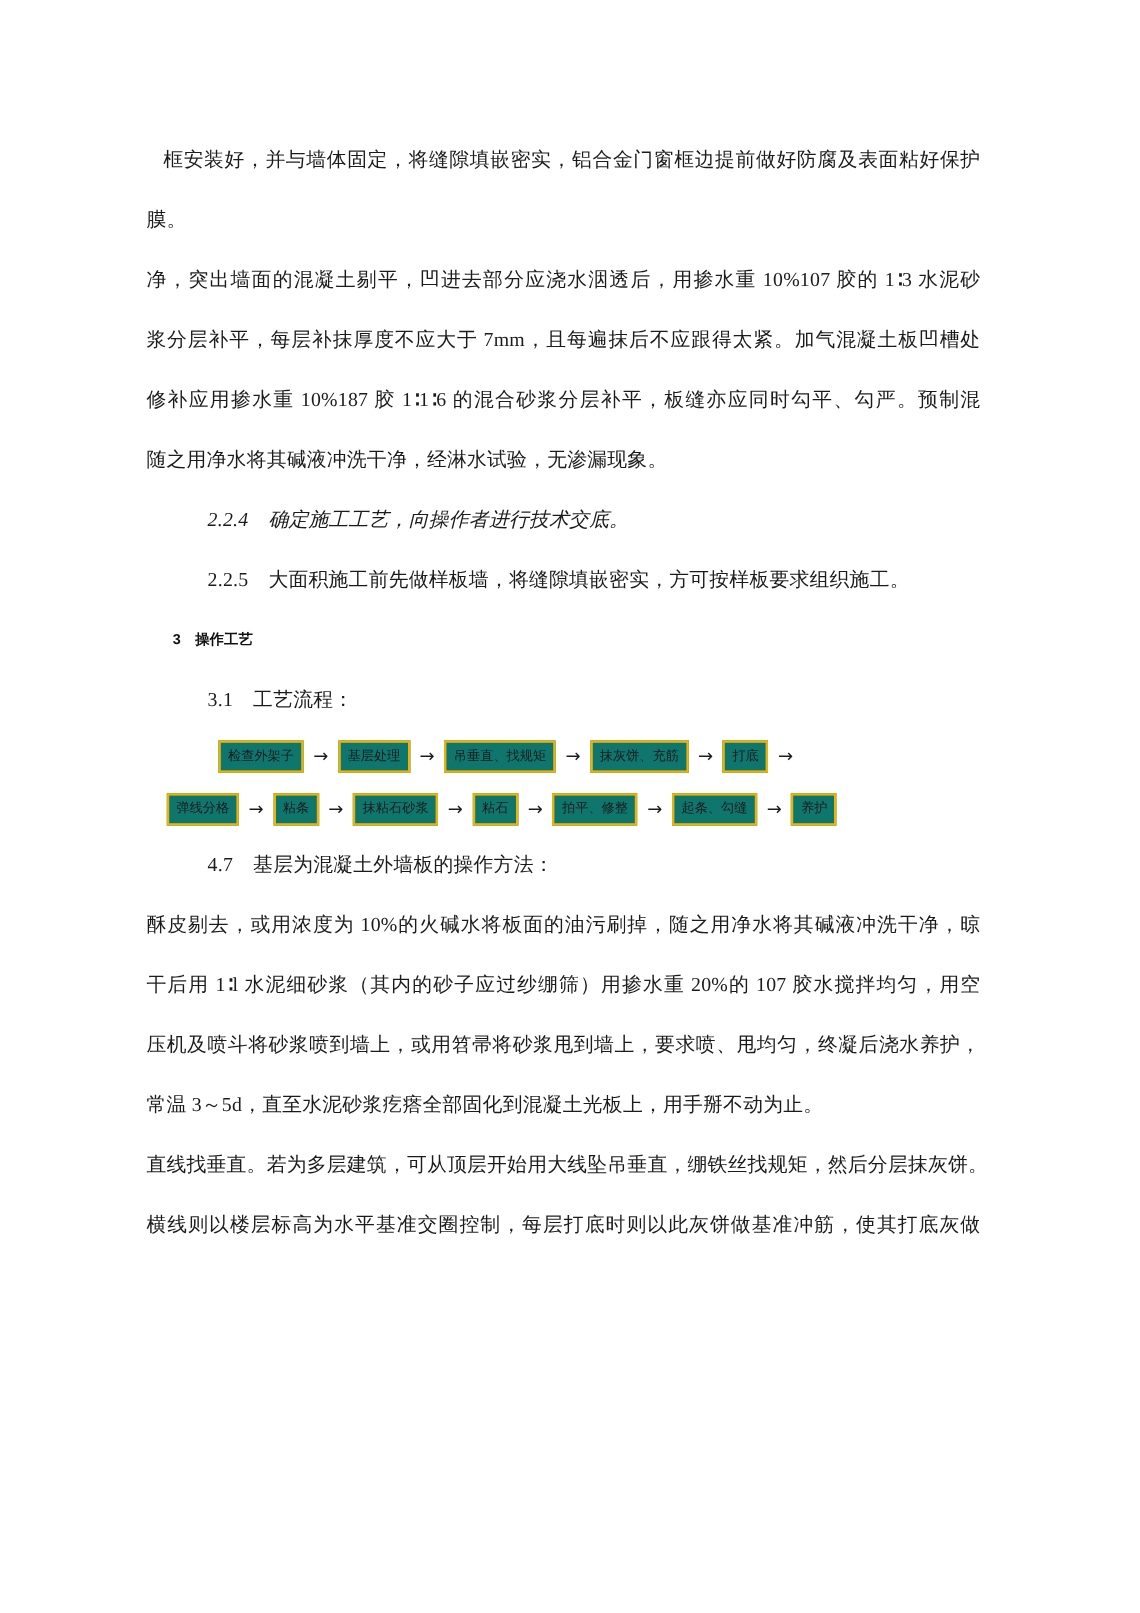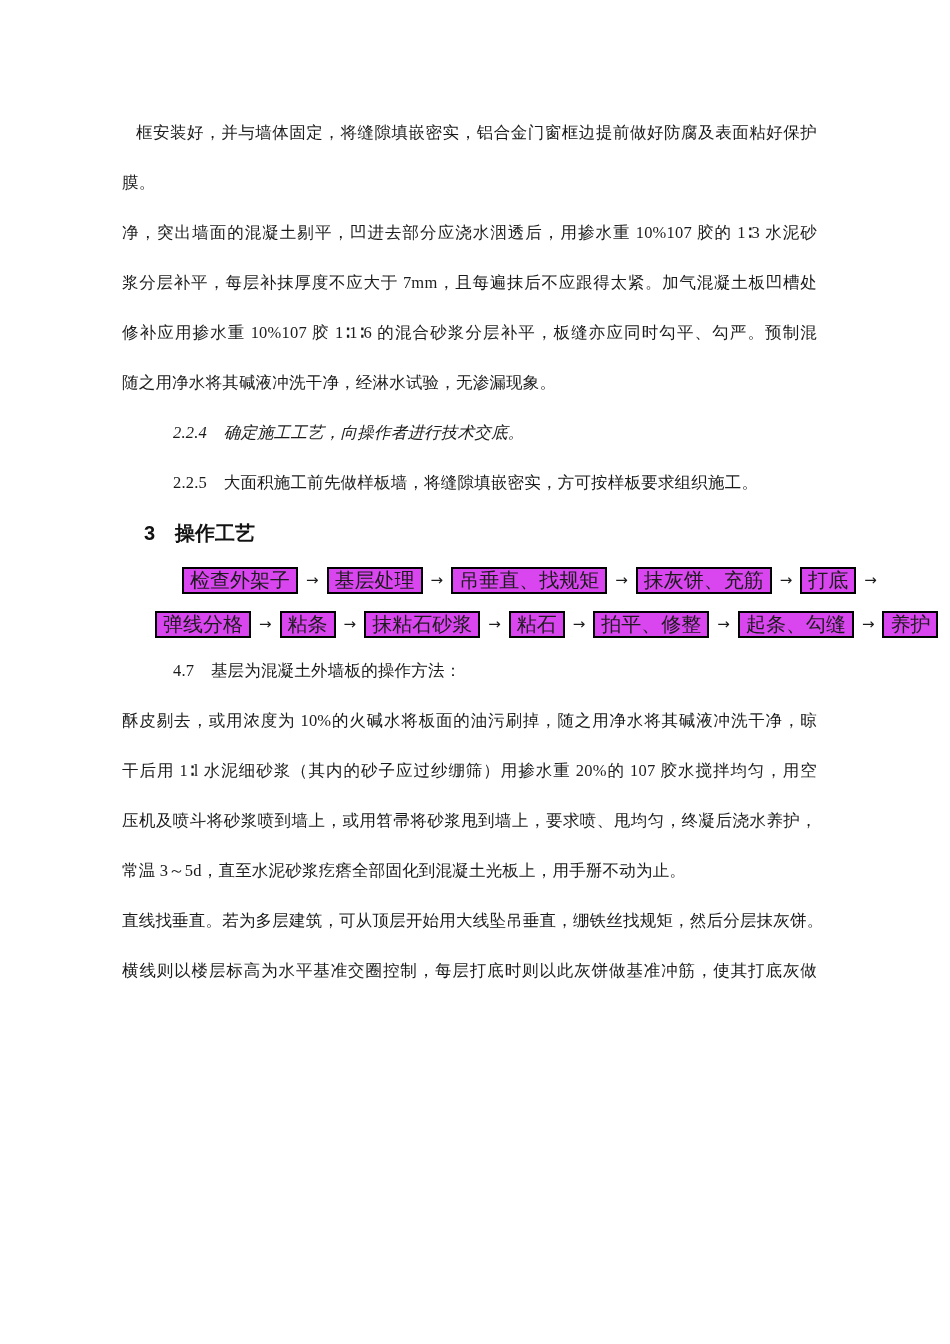"修补应用掺水重 10%107 胶 1∶1∶6" div.line { text: 10%107 -> 10%187 }
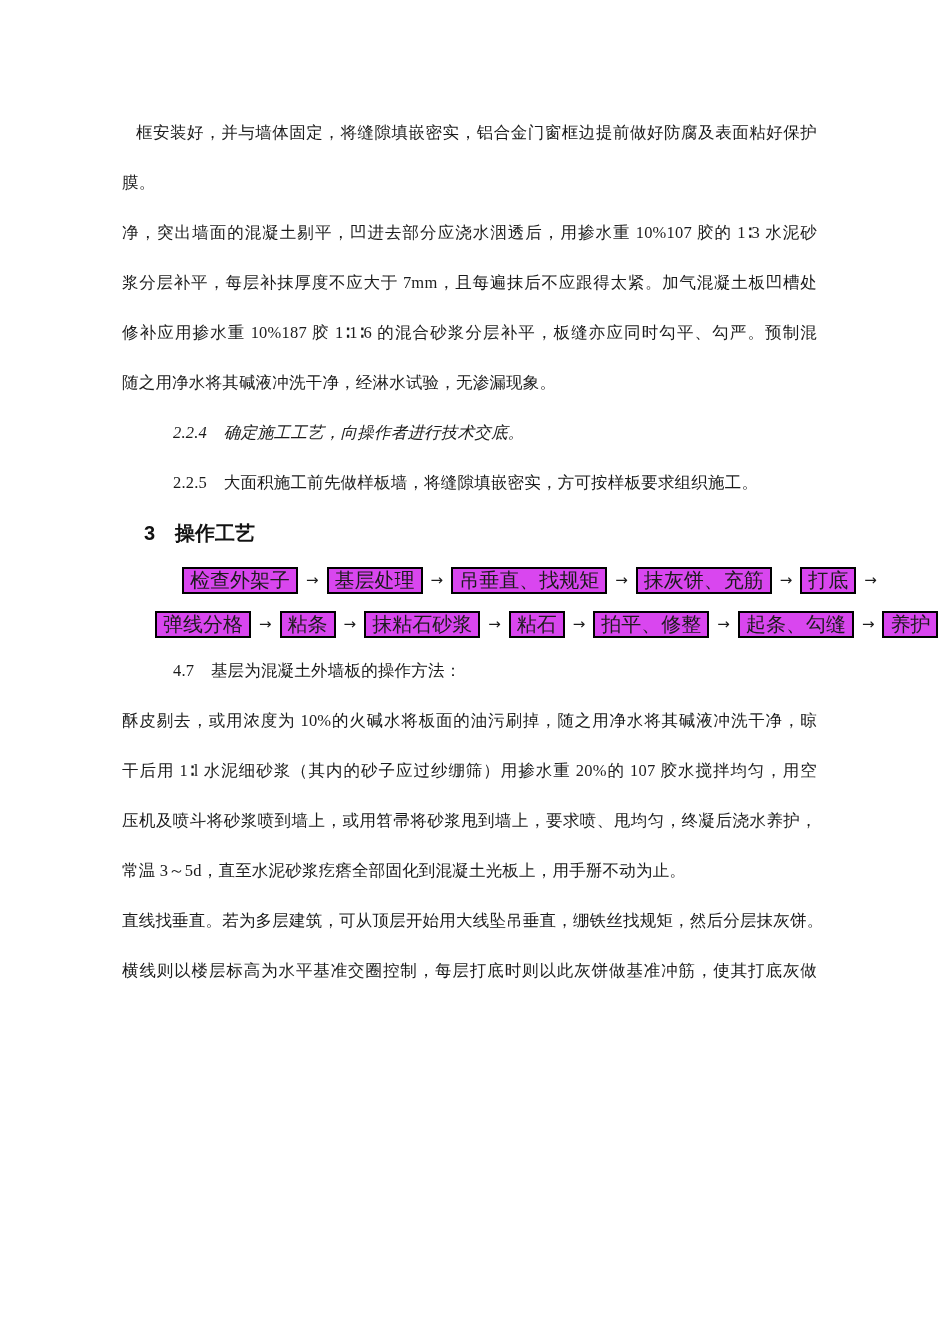"3 操作工艺" .heading { font-size: 20px -> 12px }
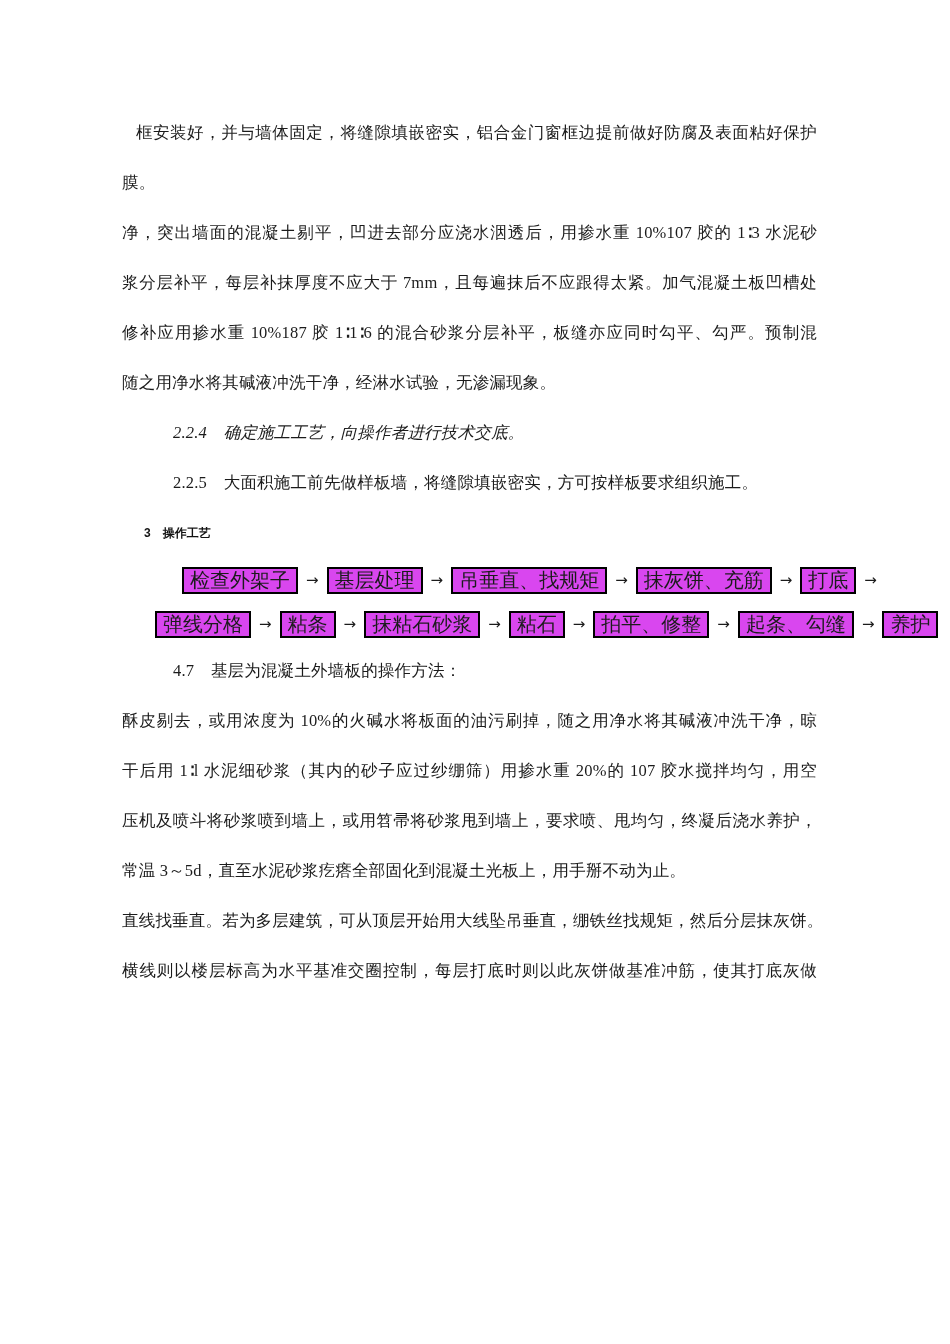"3.1 工艺流程：" div { html: none -> <div> <div>3.1 工艺流程：</div> </div> }
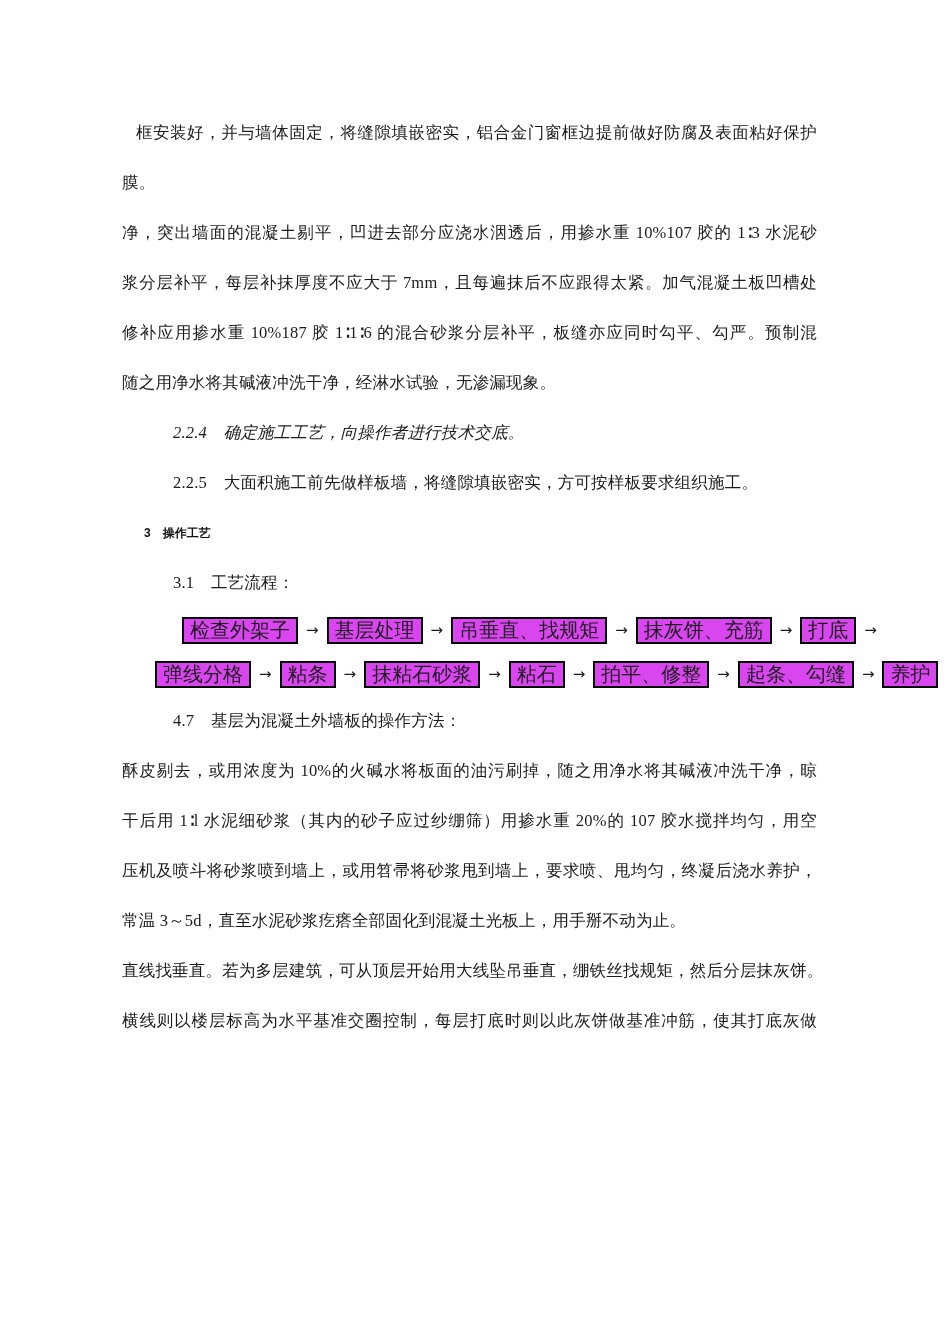"检查外架子" .flow-box { background: #d946ef -> #0f766e; border: 2px solid #000000 -> 2px solid #eab308; font-size: 20px -> 11px }
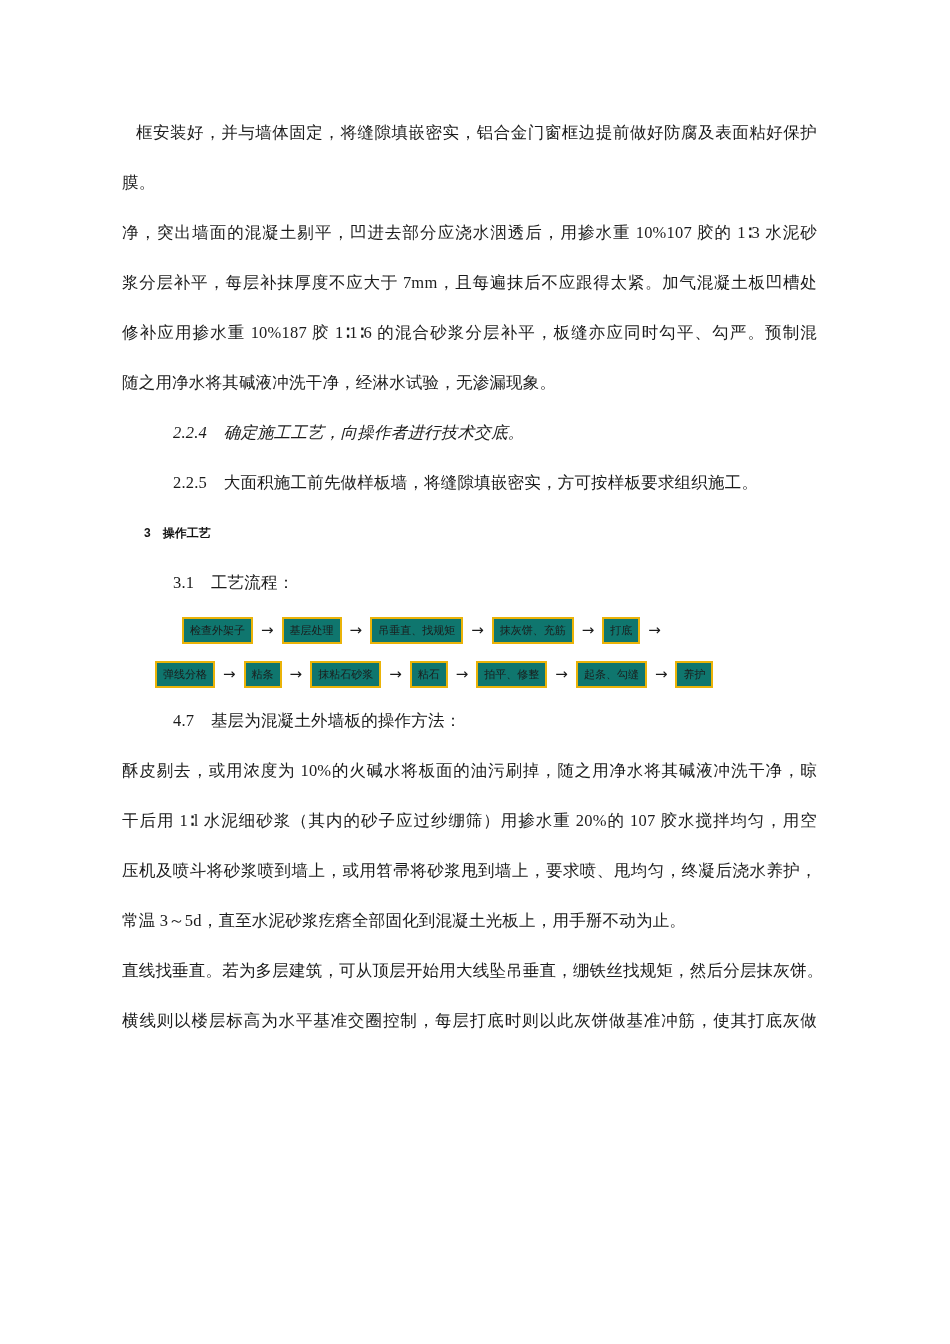"弹线分格" div.flow-row { margin-left: 33px -> 17px }
